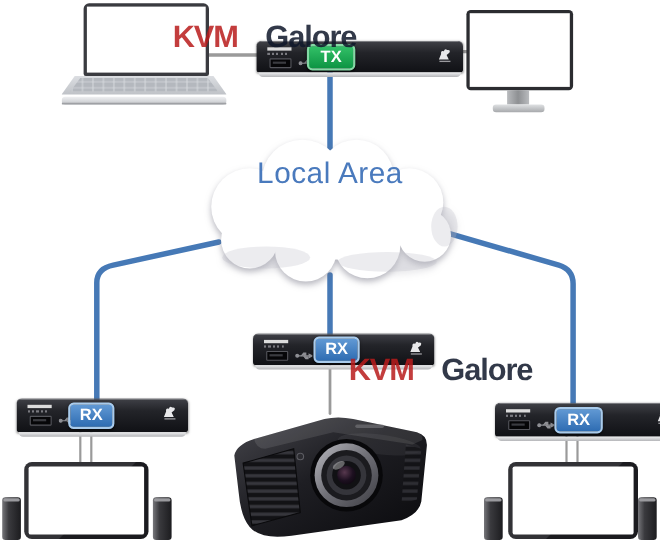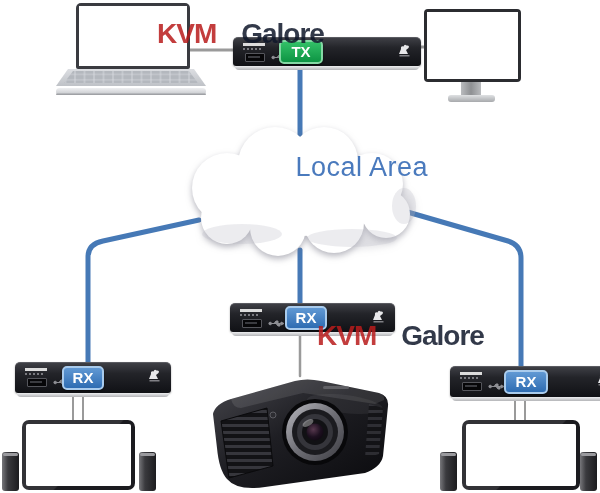"Local Area" .cloud-text { text-align: right -> center; top: 150px -> 140px }
